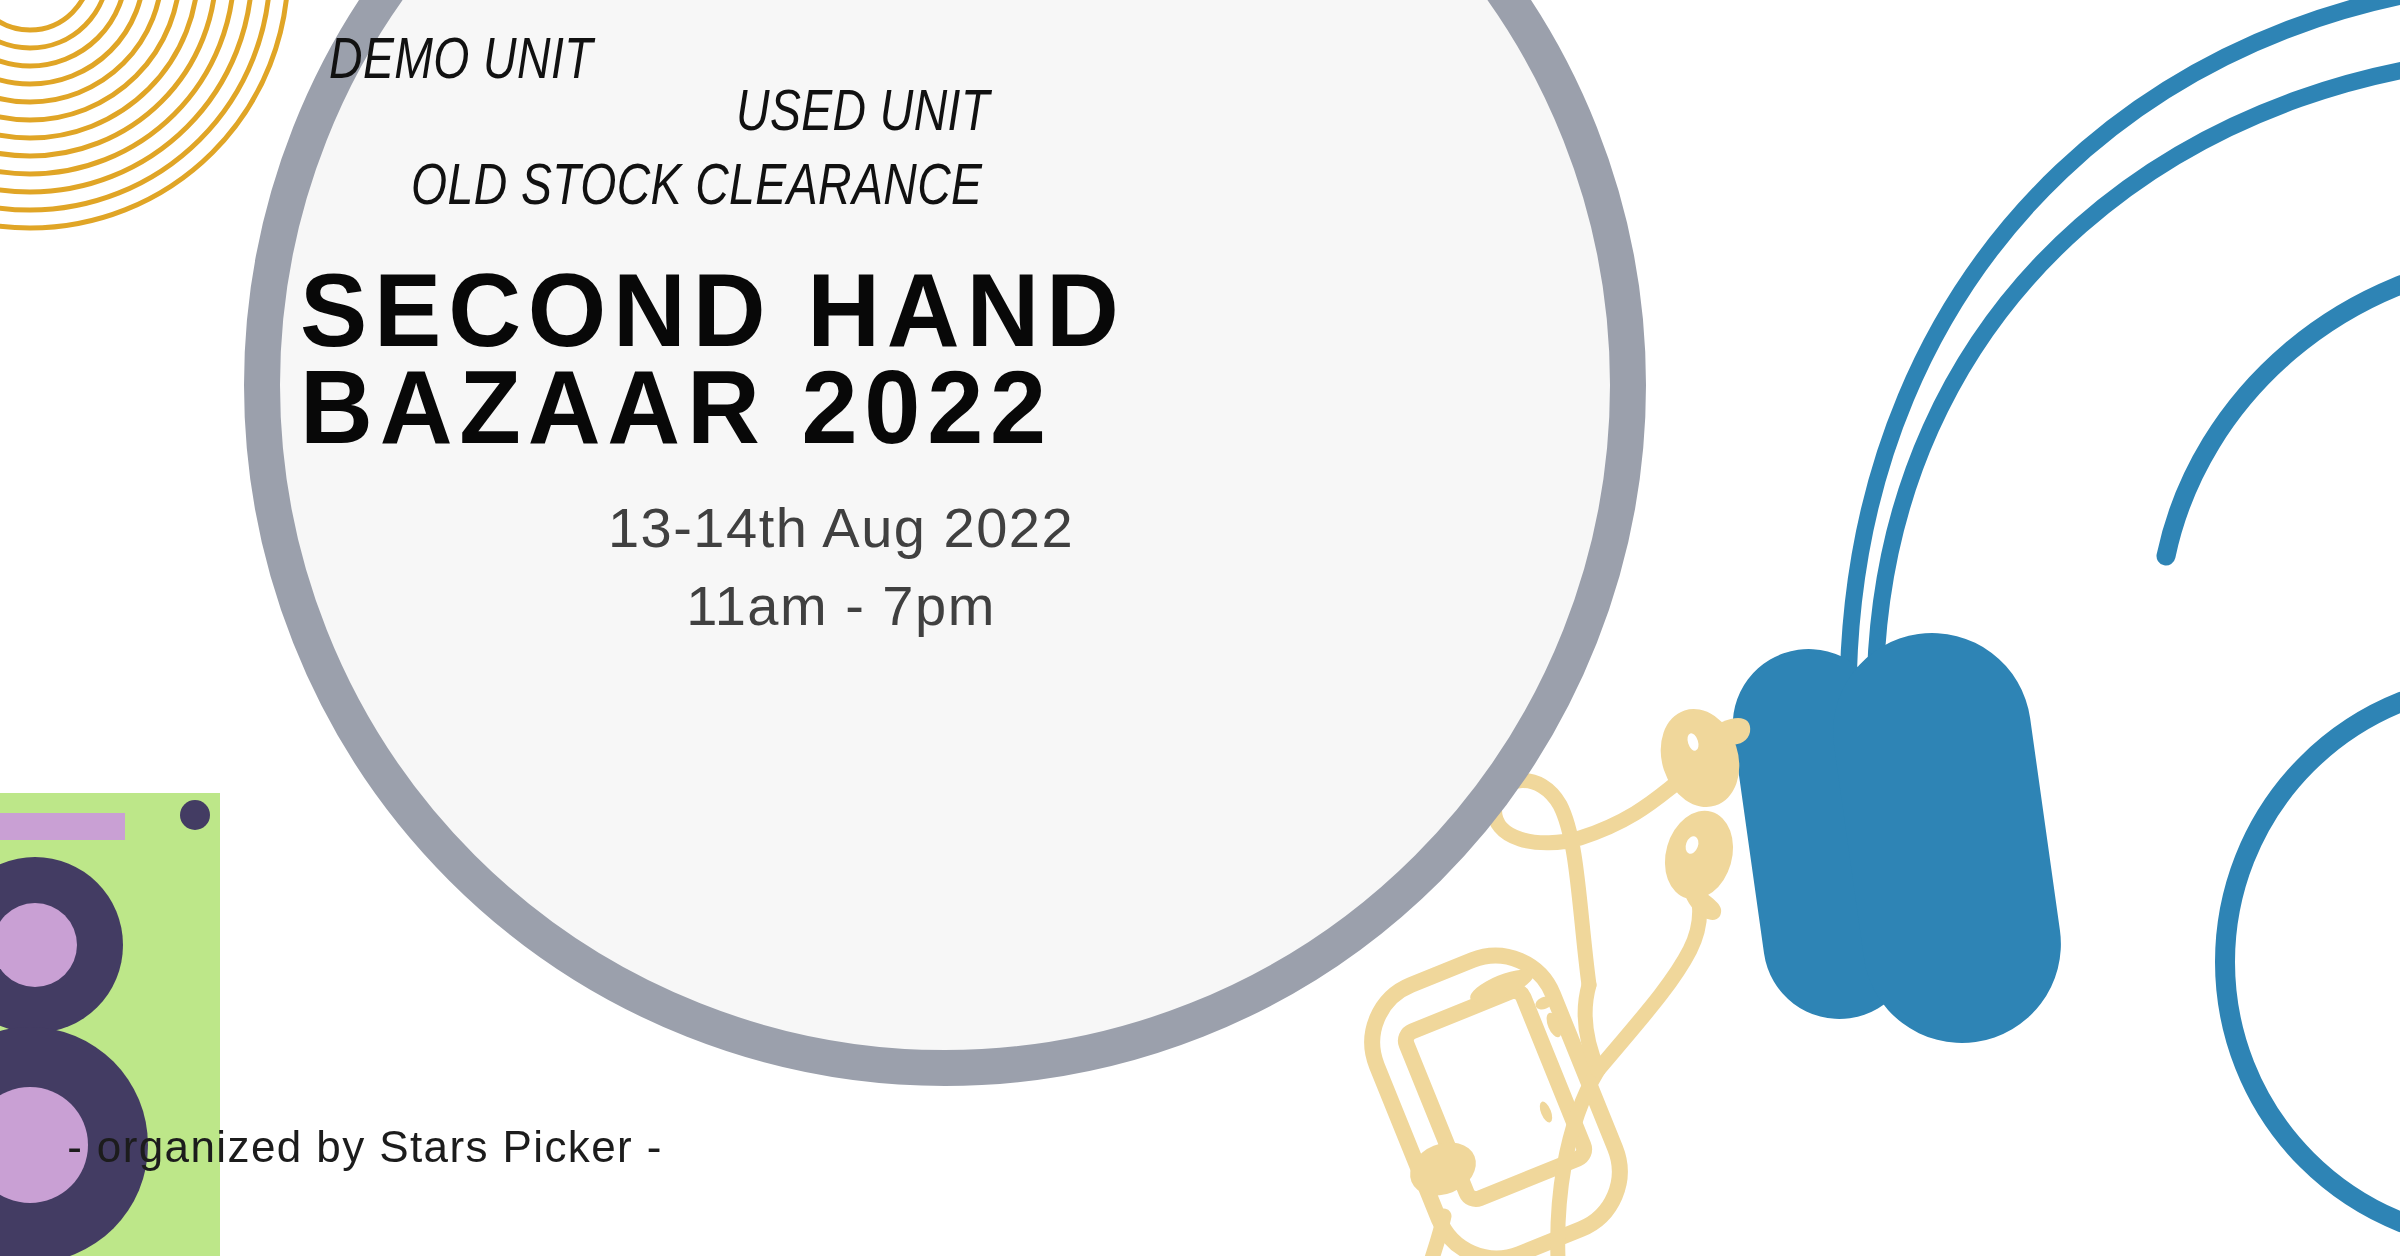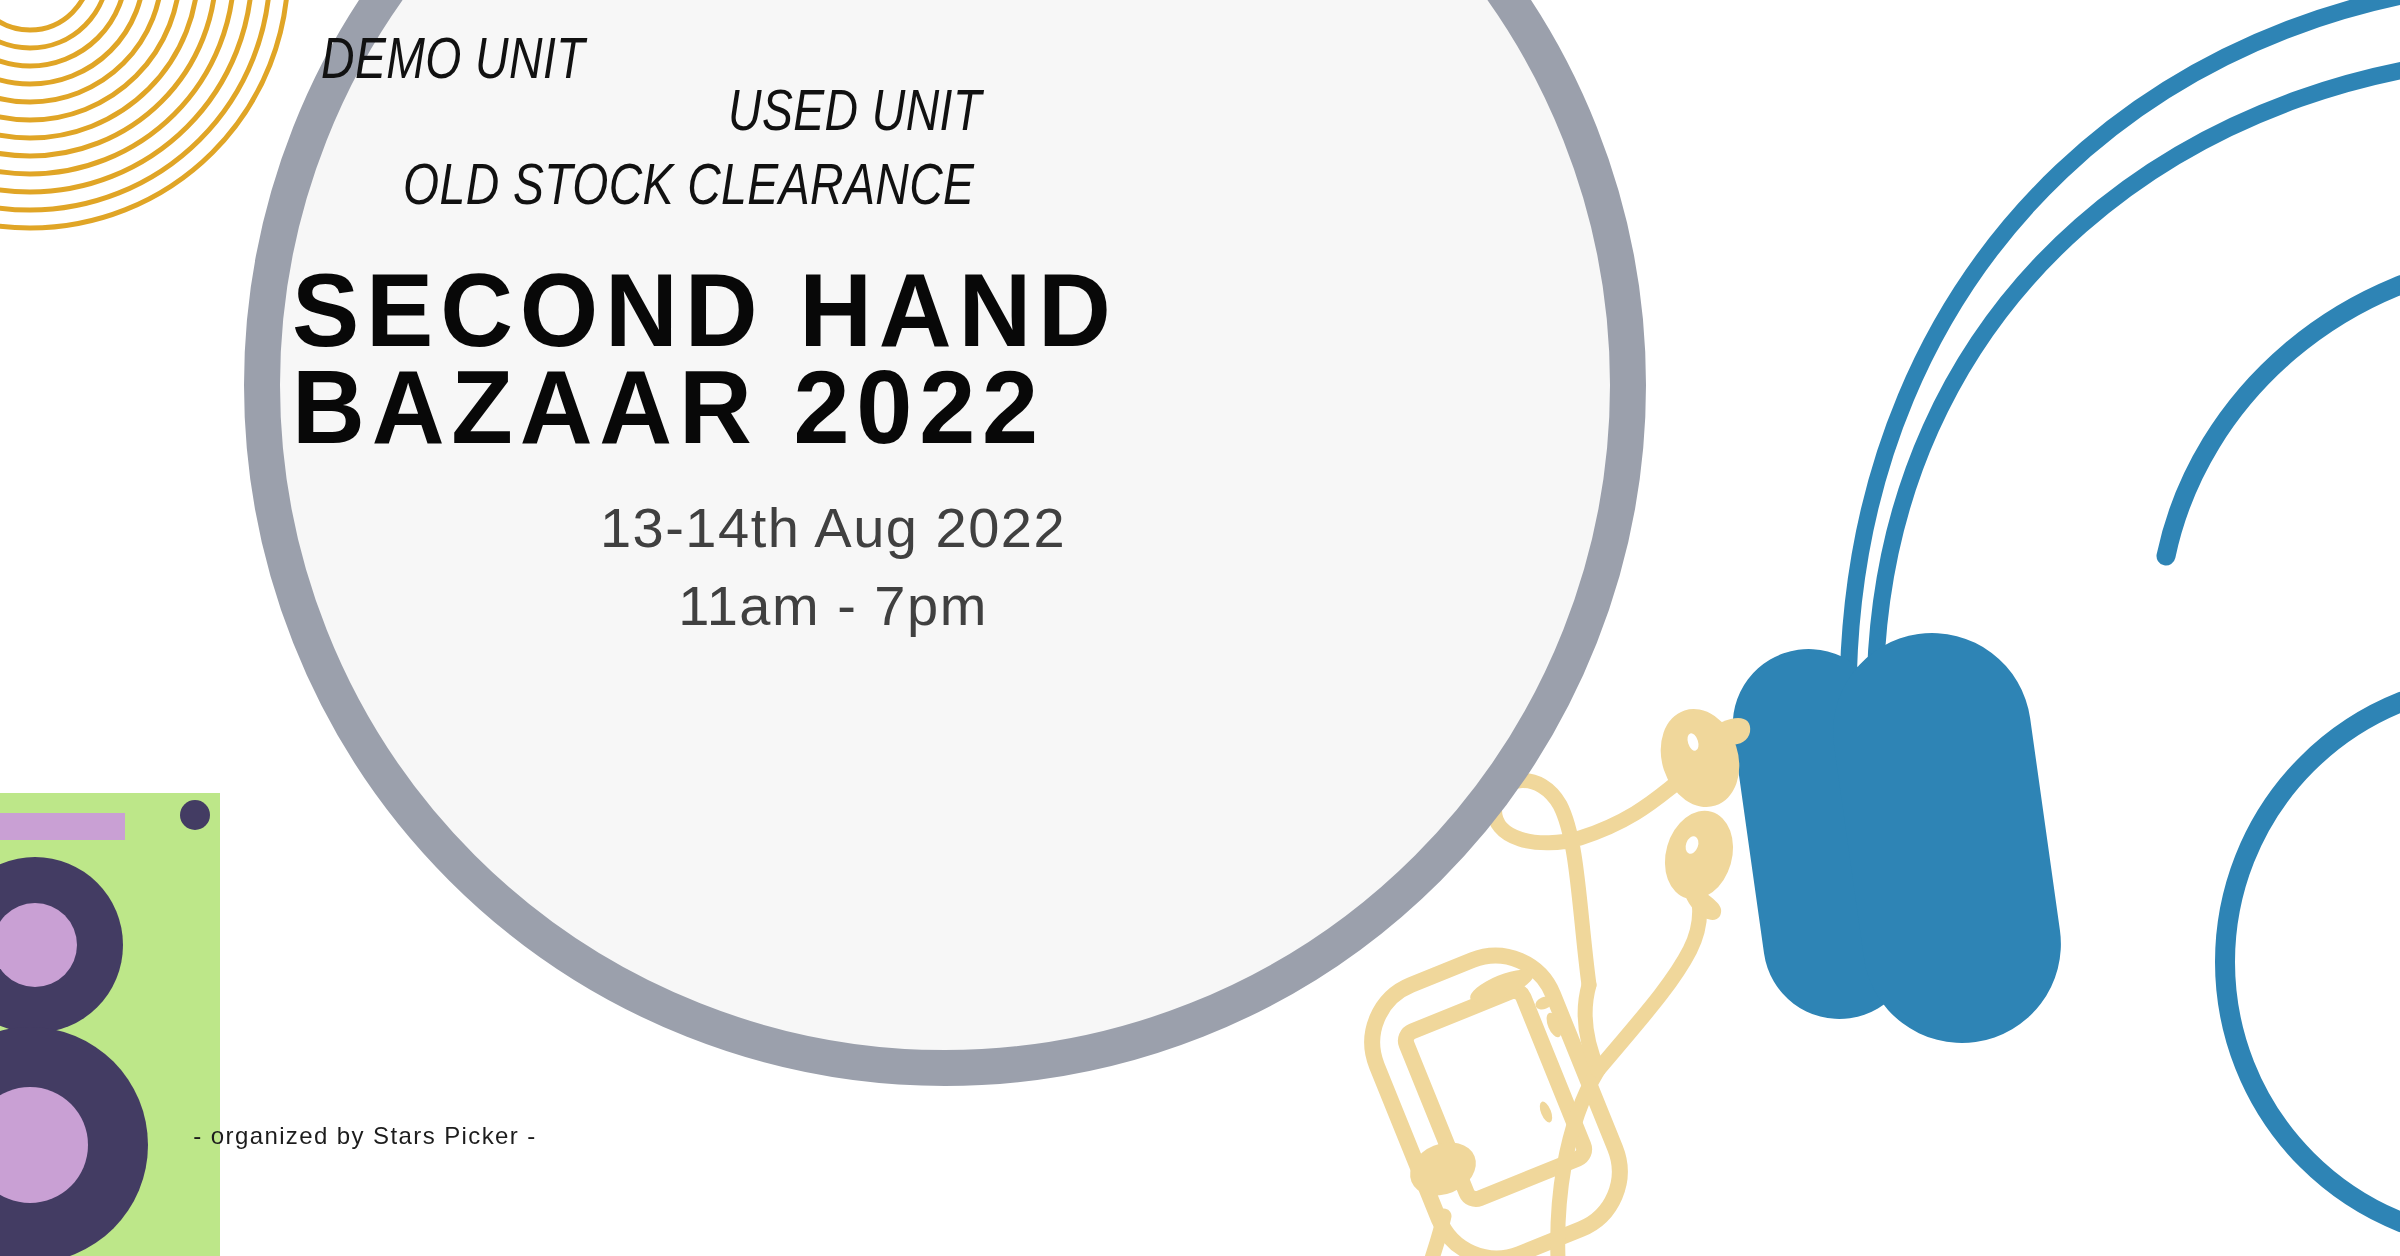"DEMO UNIT" #text-block { left: 243px -> 251px }
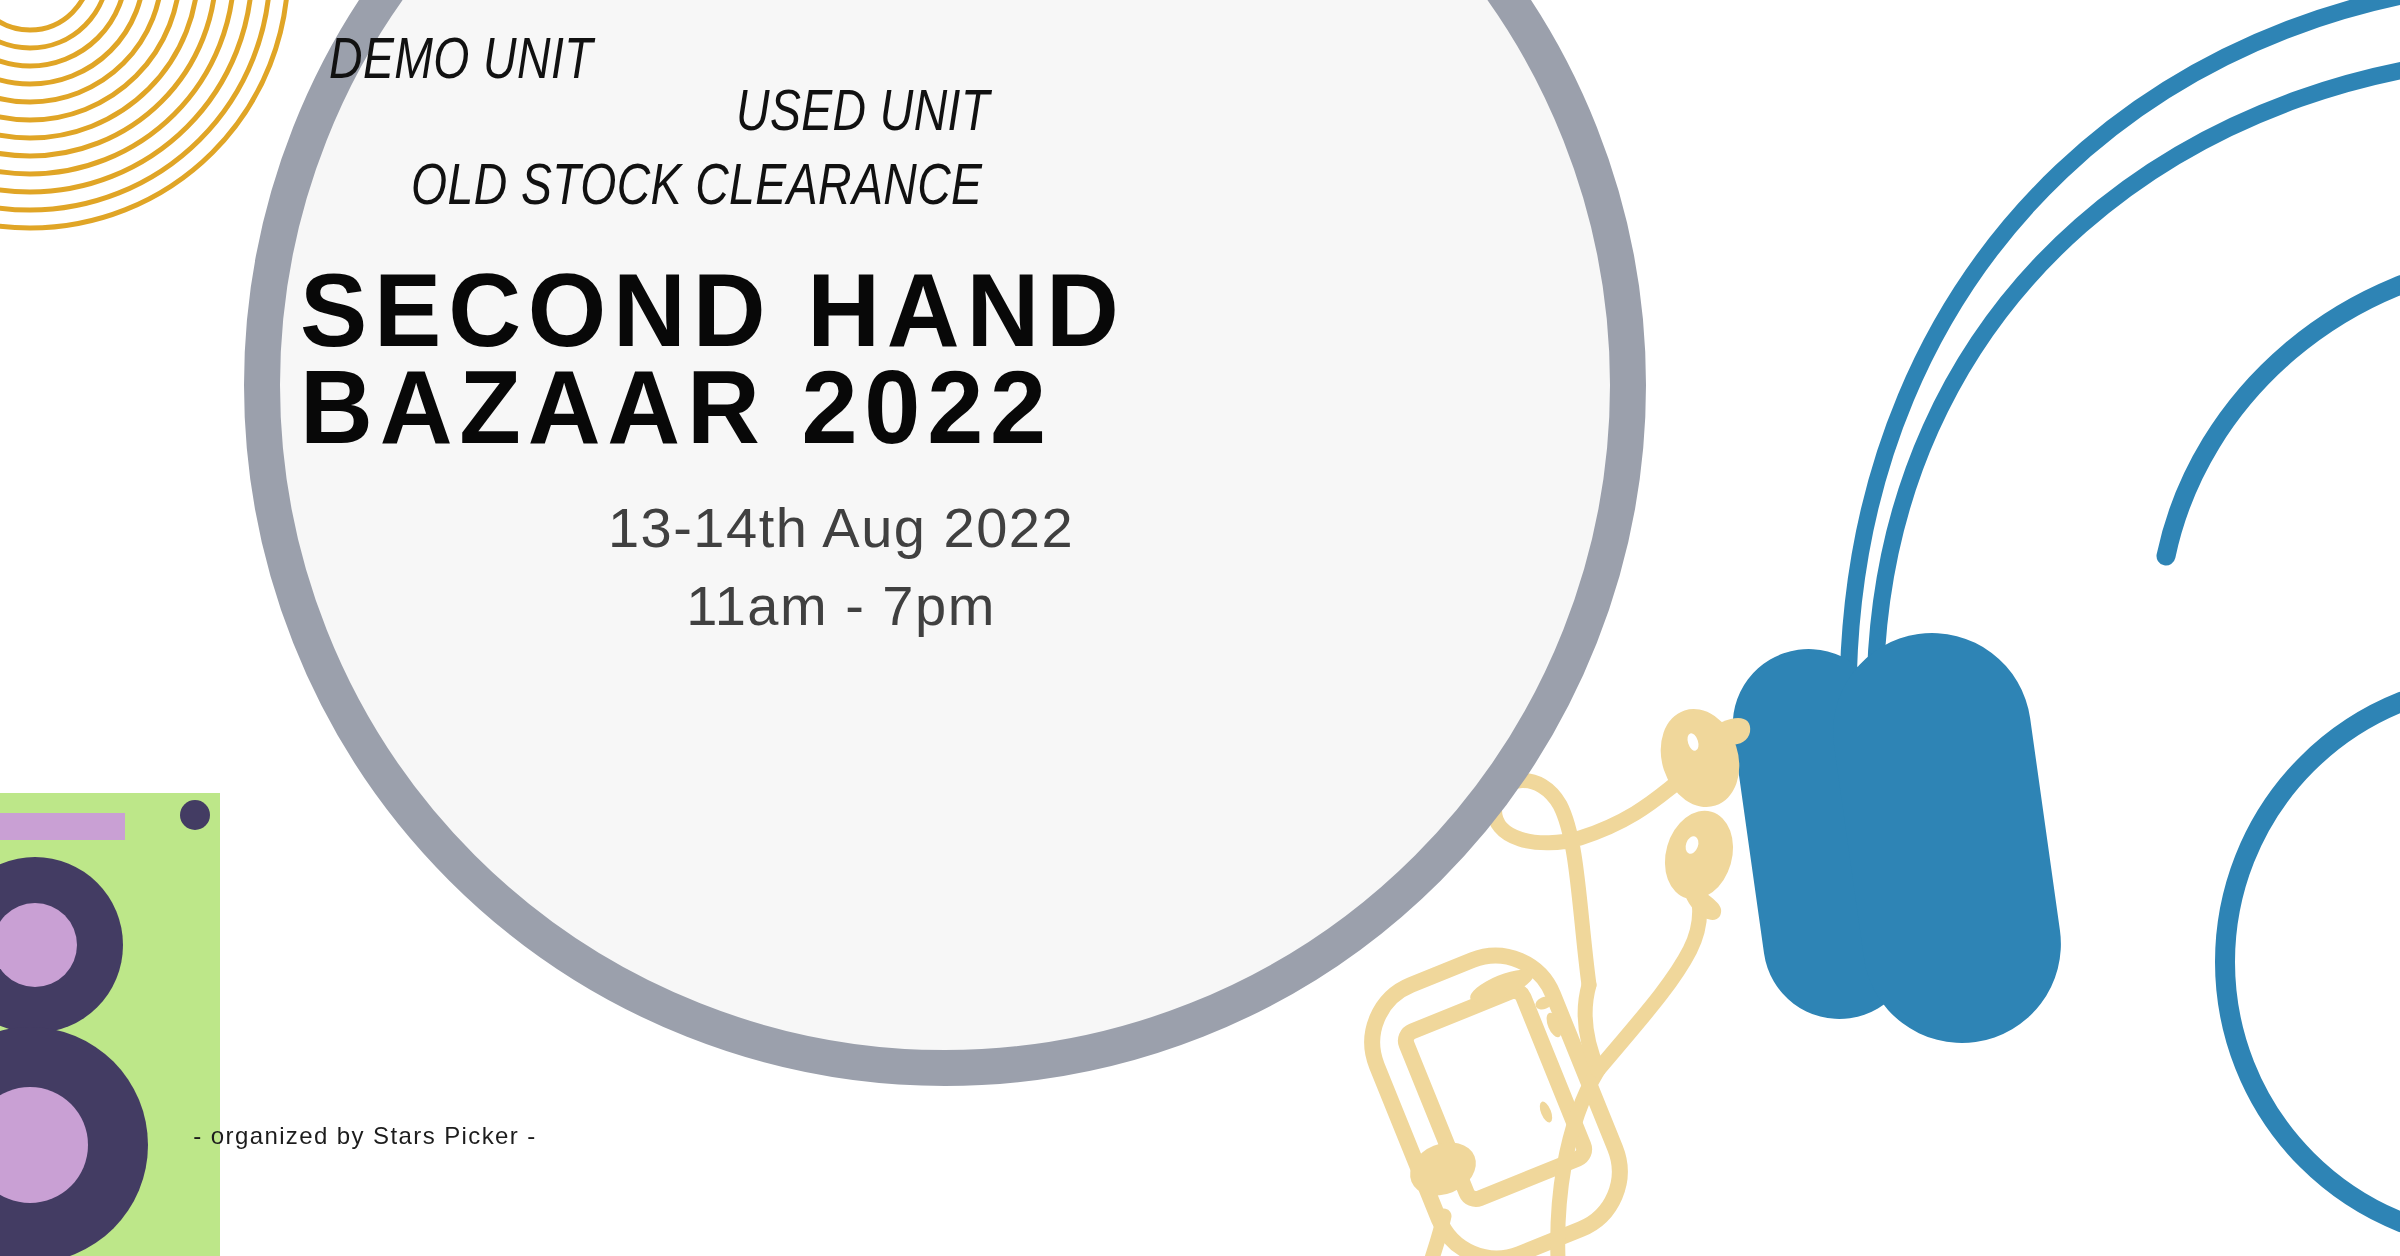"- organized by Stars Picker" #organizer { font-size: 24px -> 44px }
